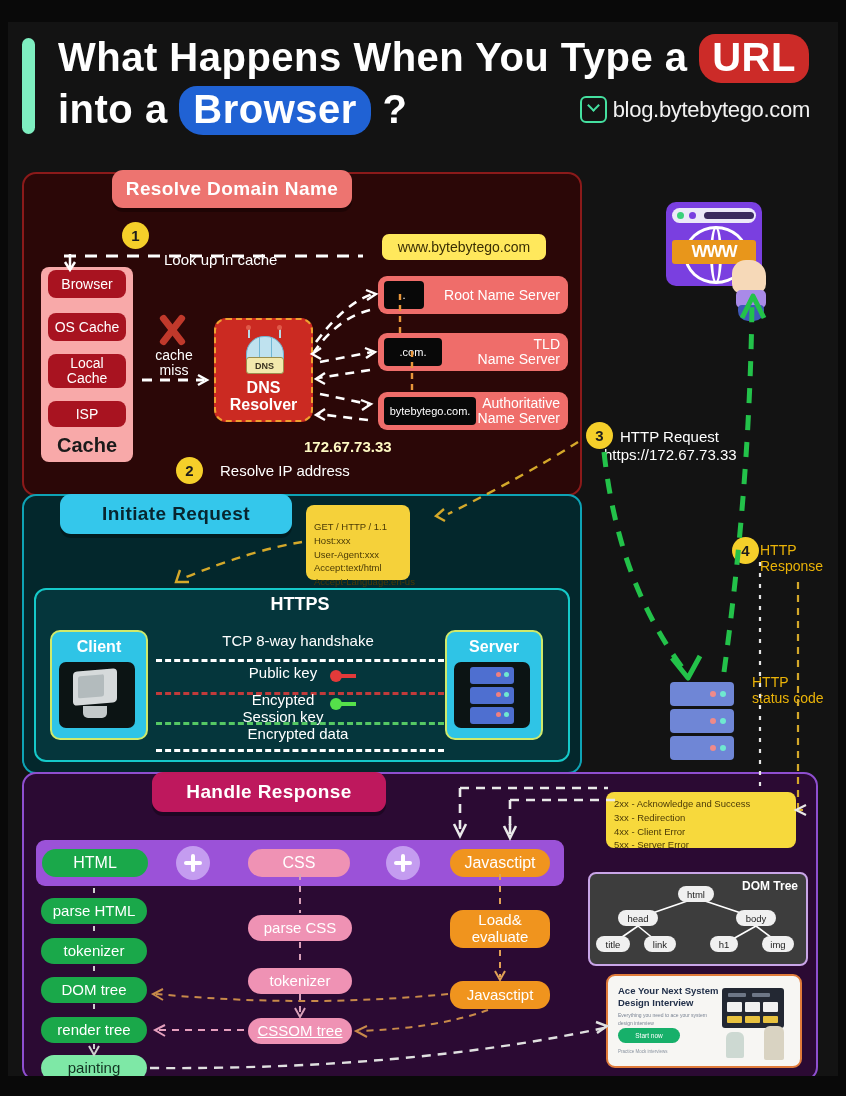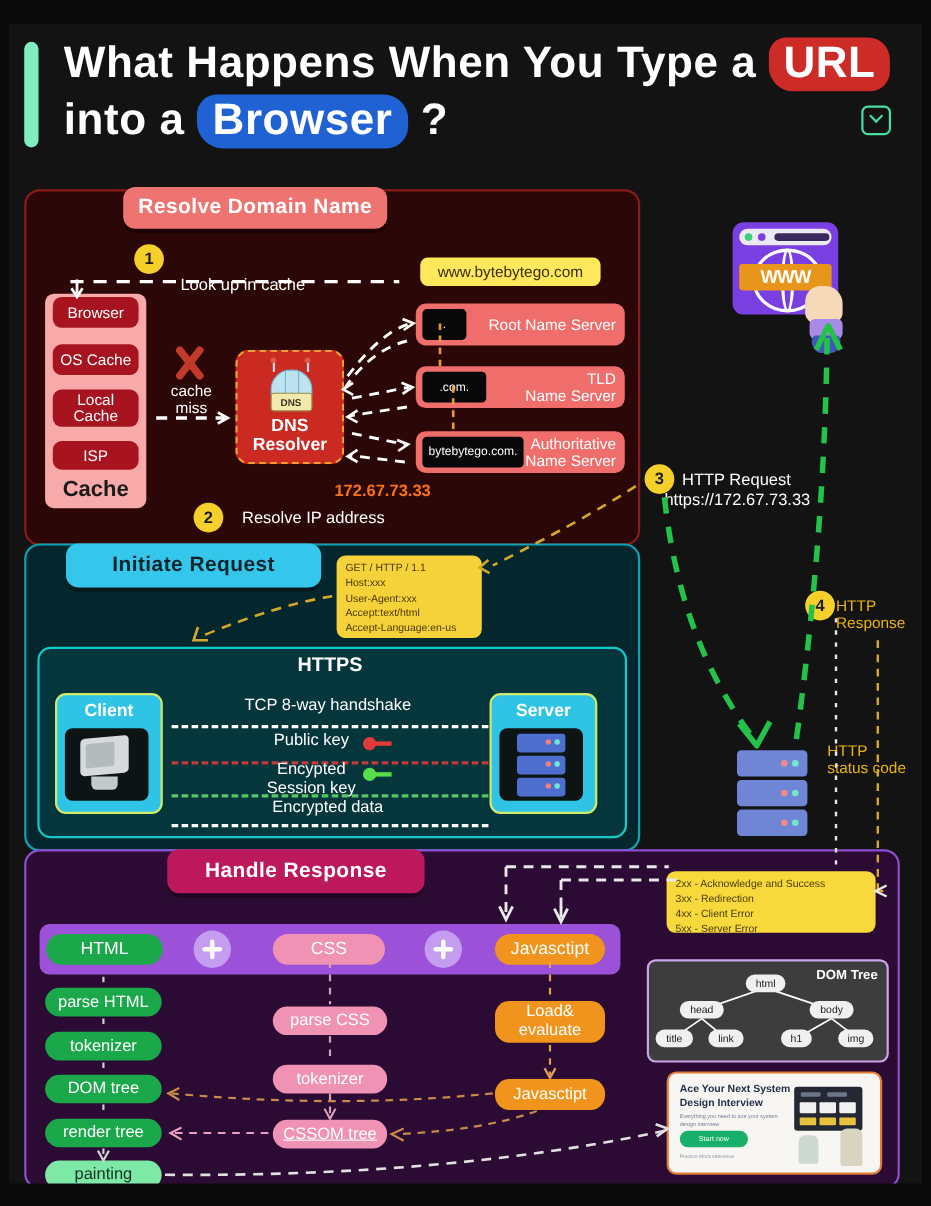"blog.bytebytego.com" span.brand-name { html: none -> <span>blog.bytebytego.com</span> }
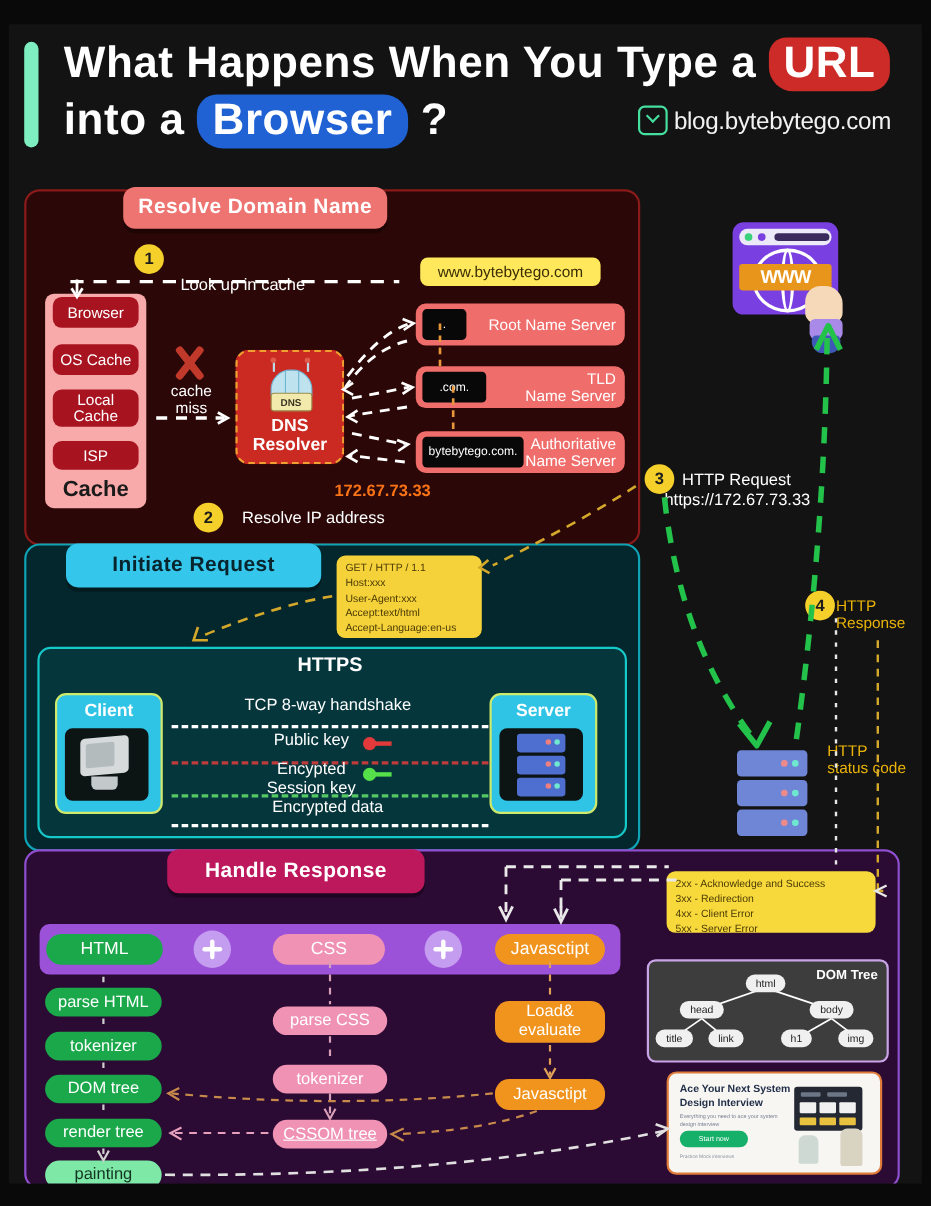"172.67.73.33" .ipaddr { color: #f97316 -> #fef9c3 }
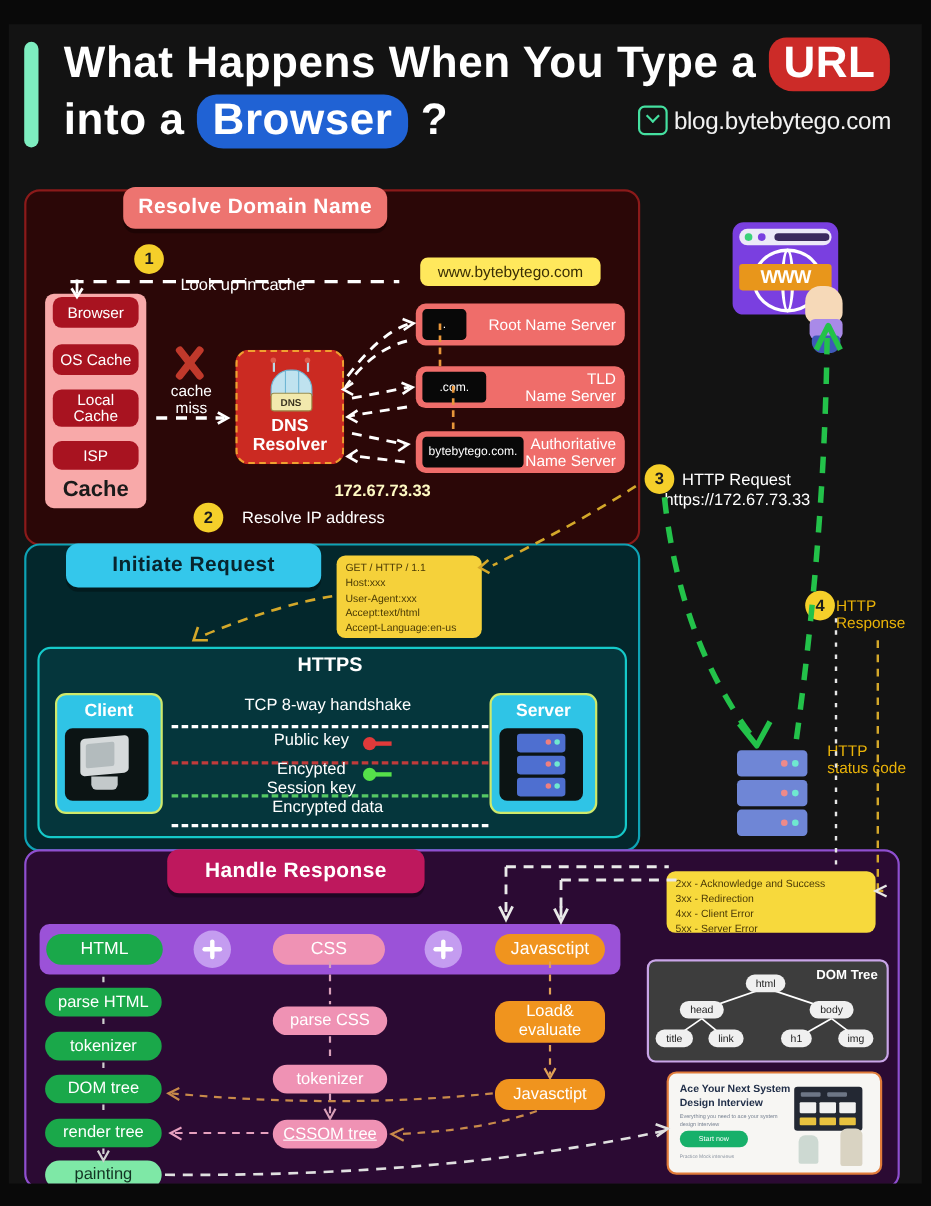"GET / HTTP / 1.1" .reqbox { padding: 5px 8px -> 15px 8px; width: 132px -> 104px }
